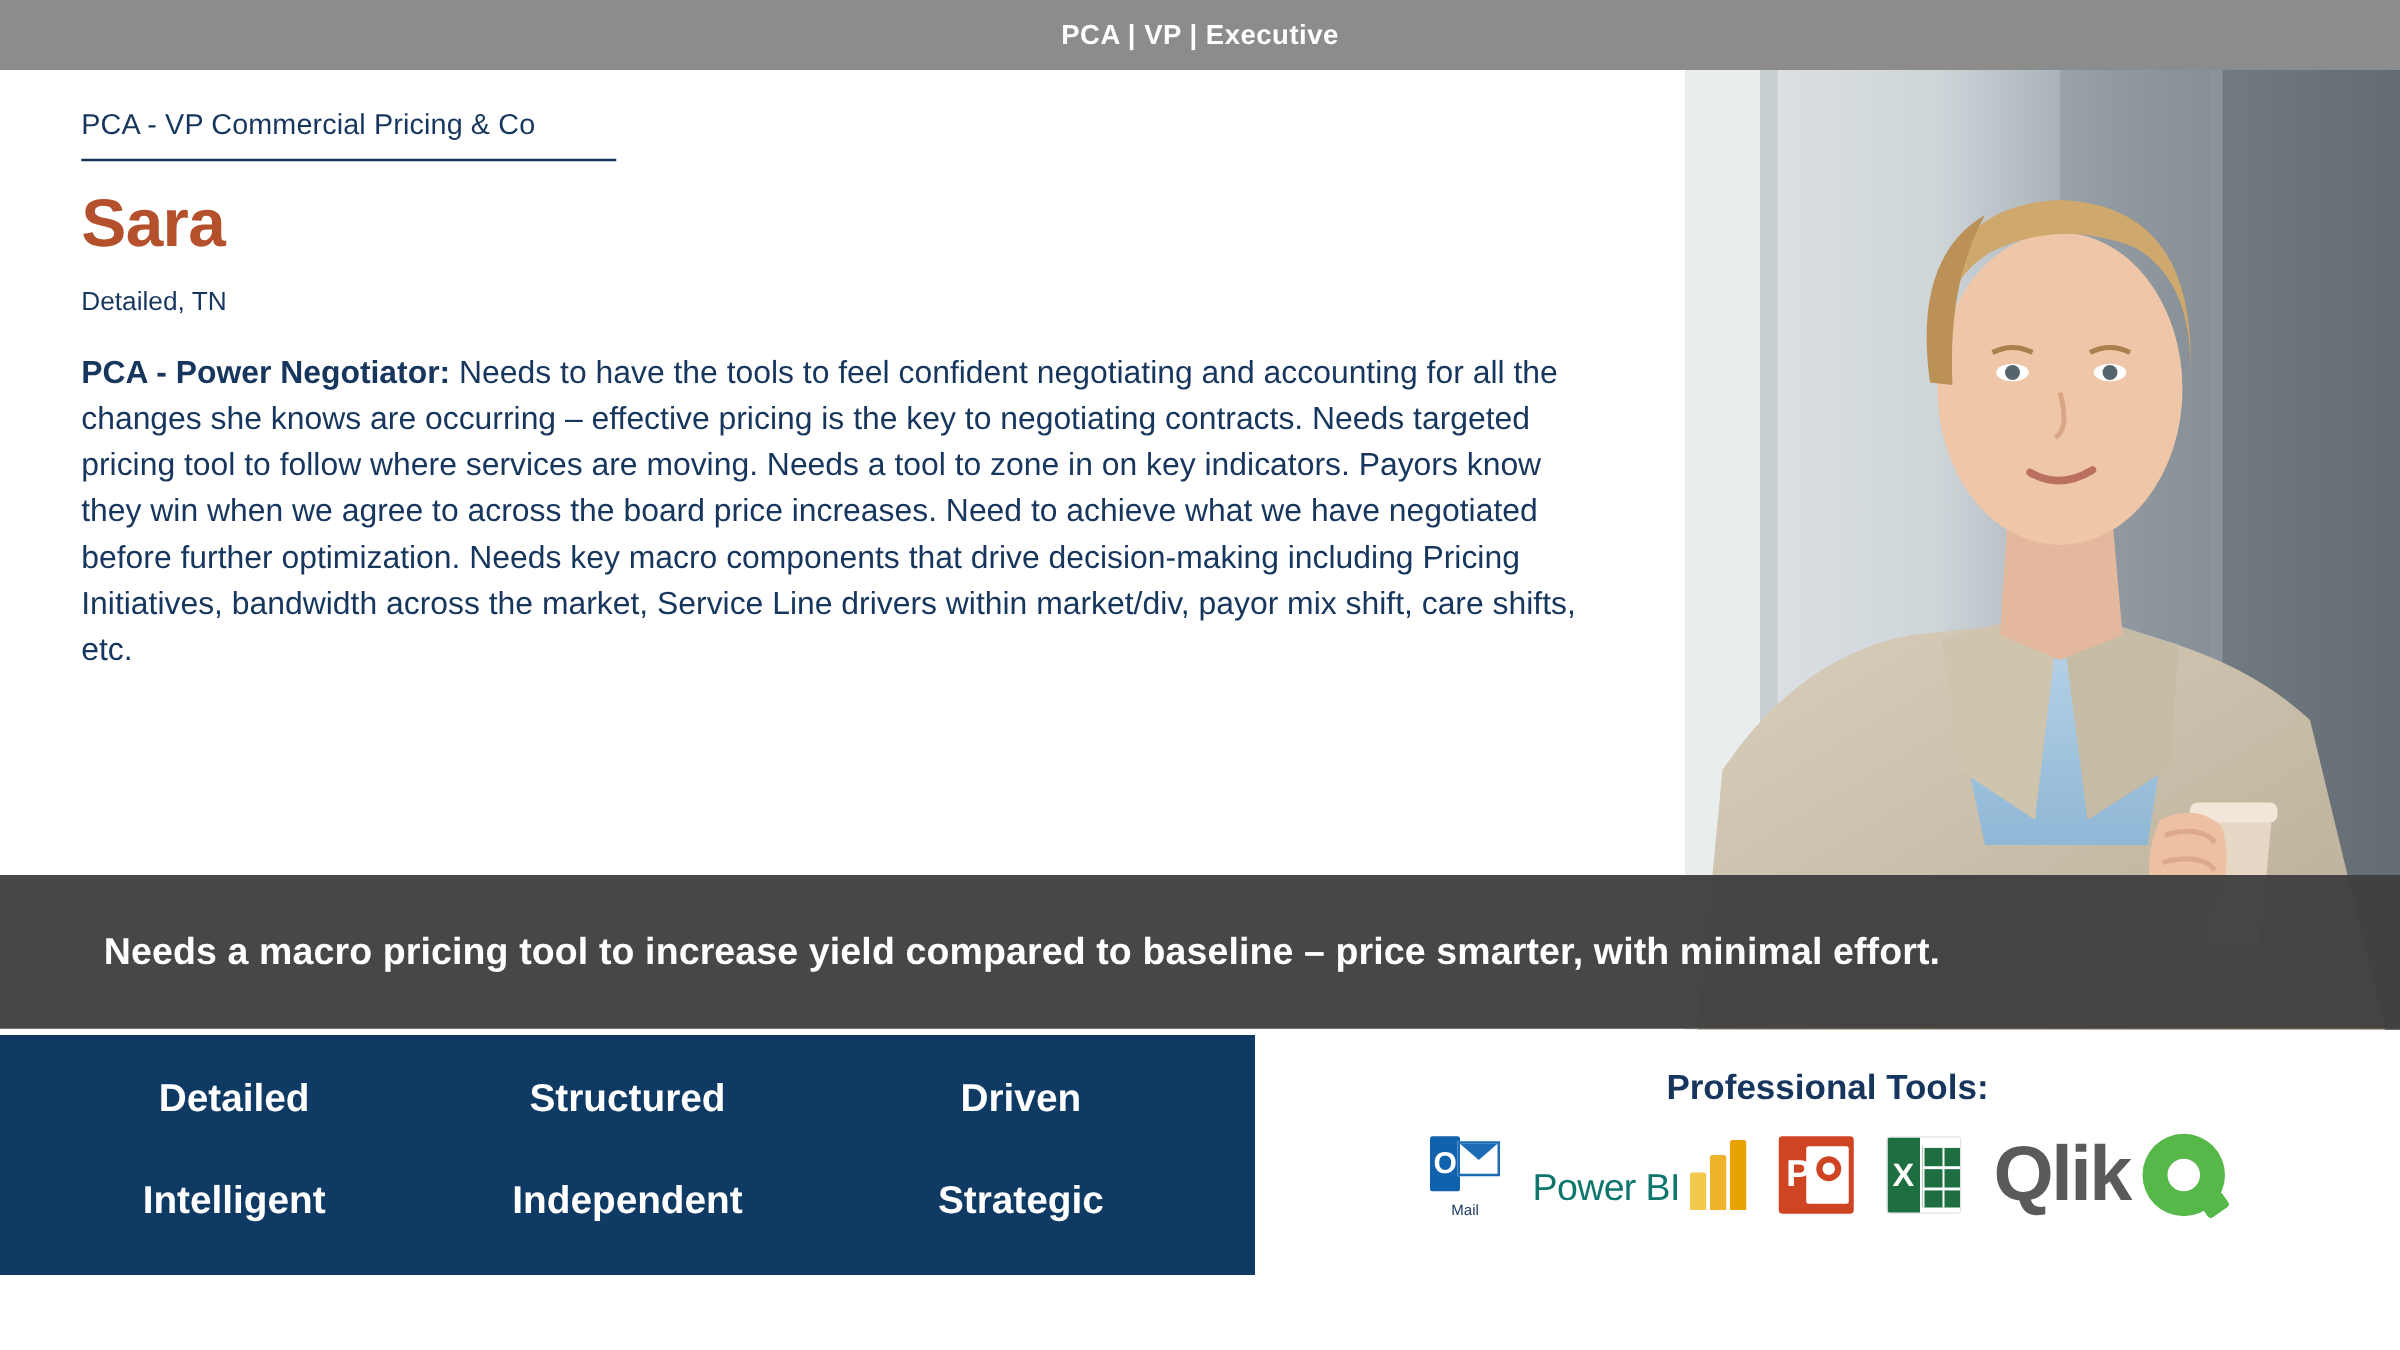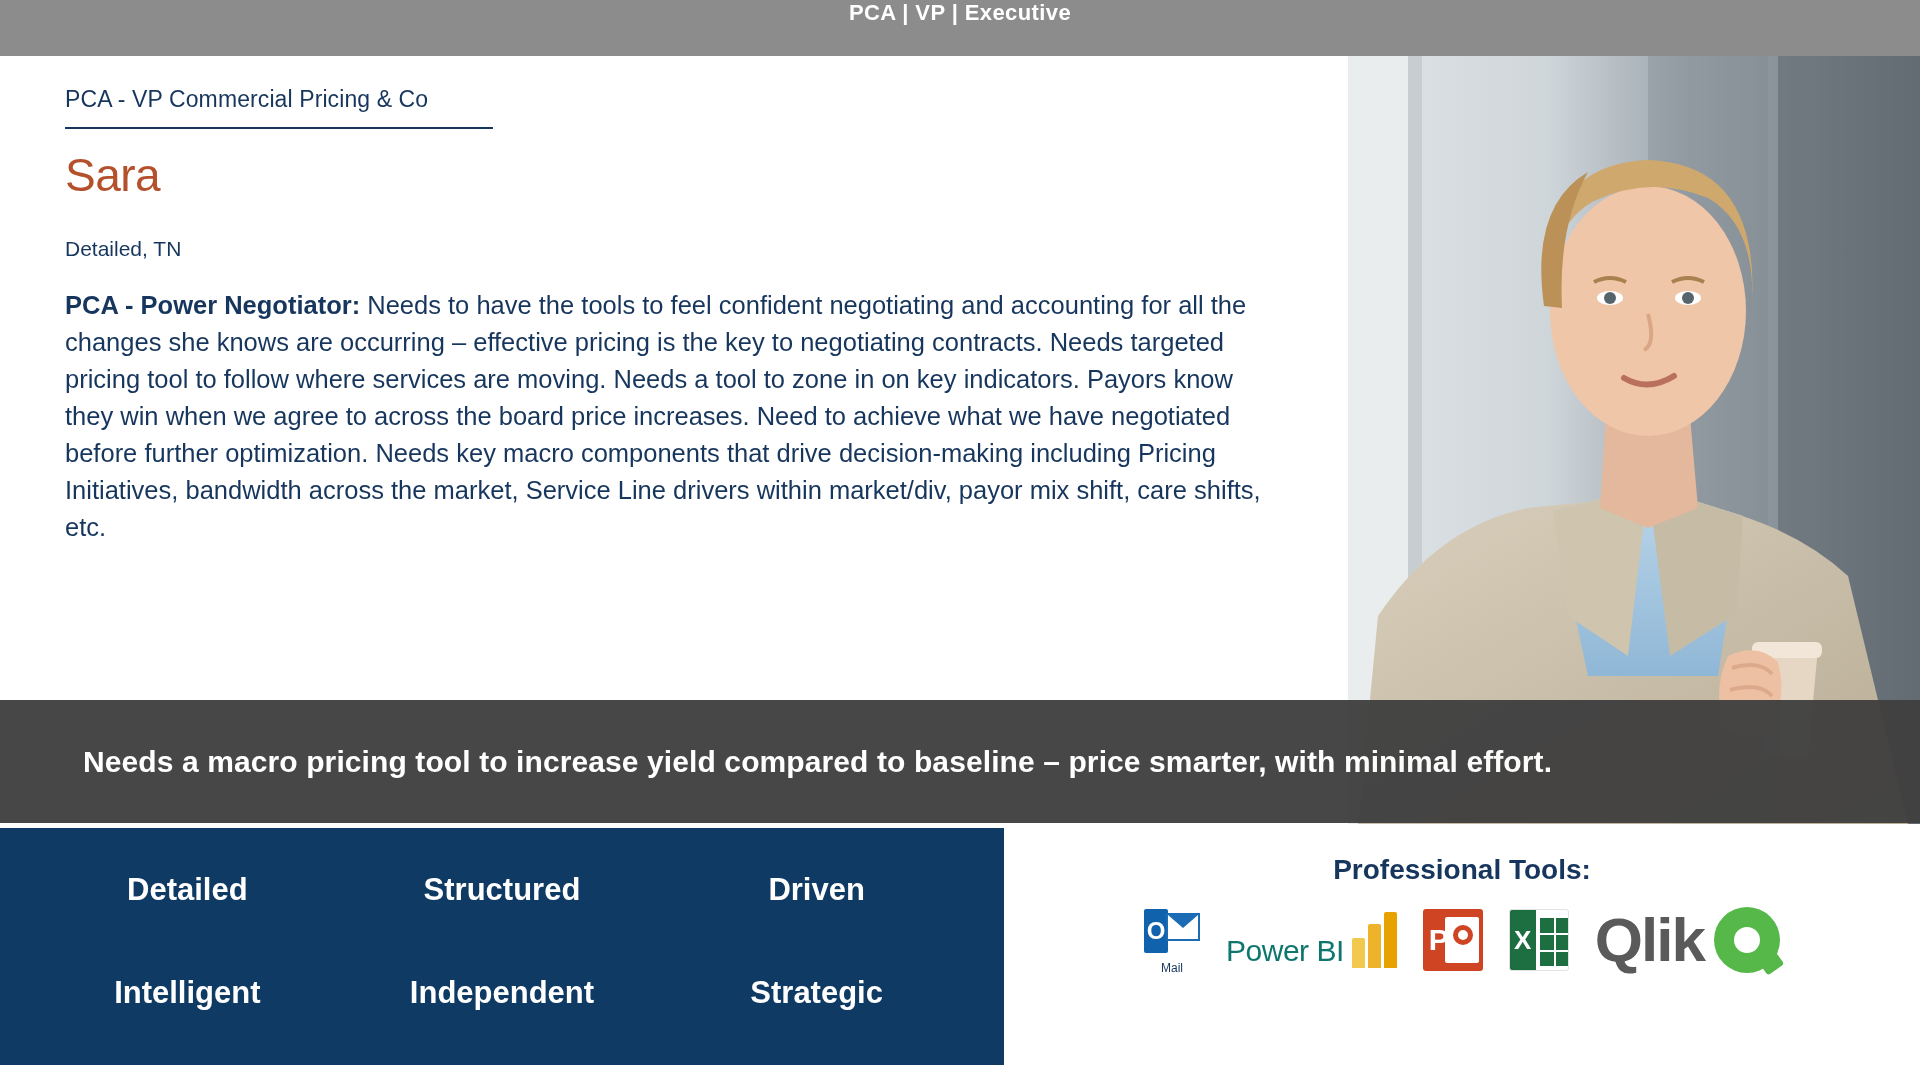"PCA | VP | Executive" .topbar { align-items: flex-start -> center }
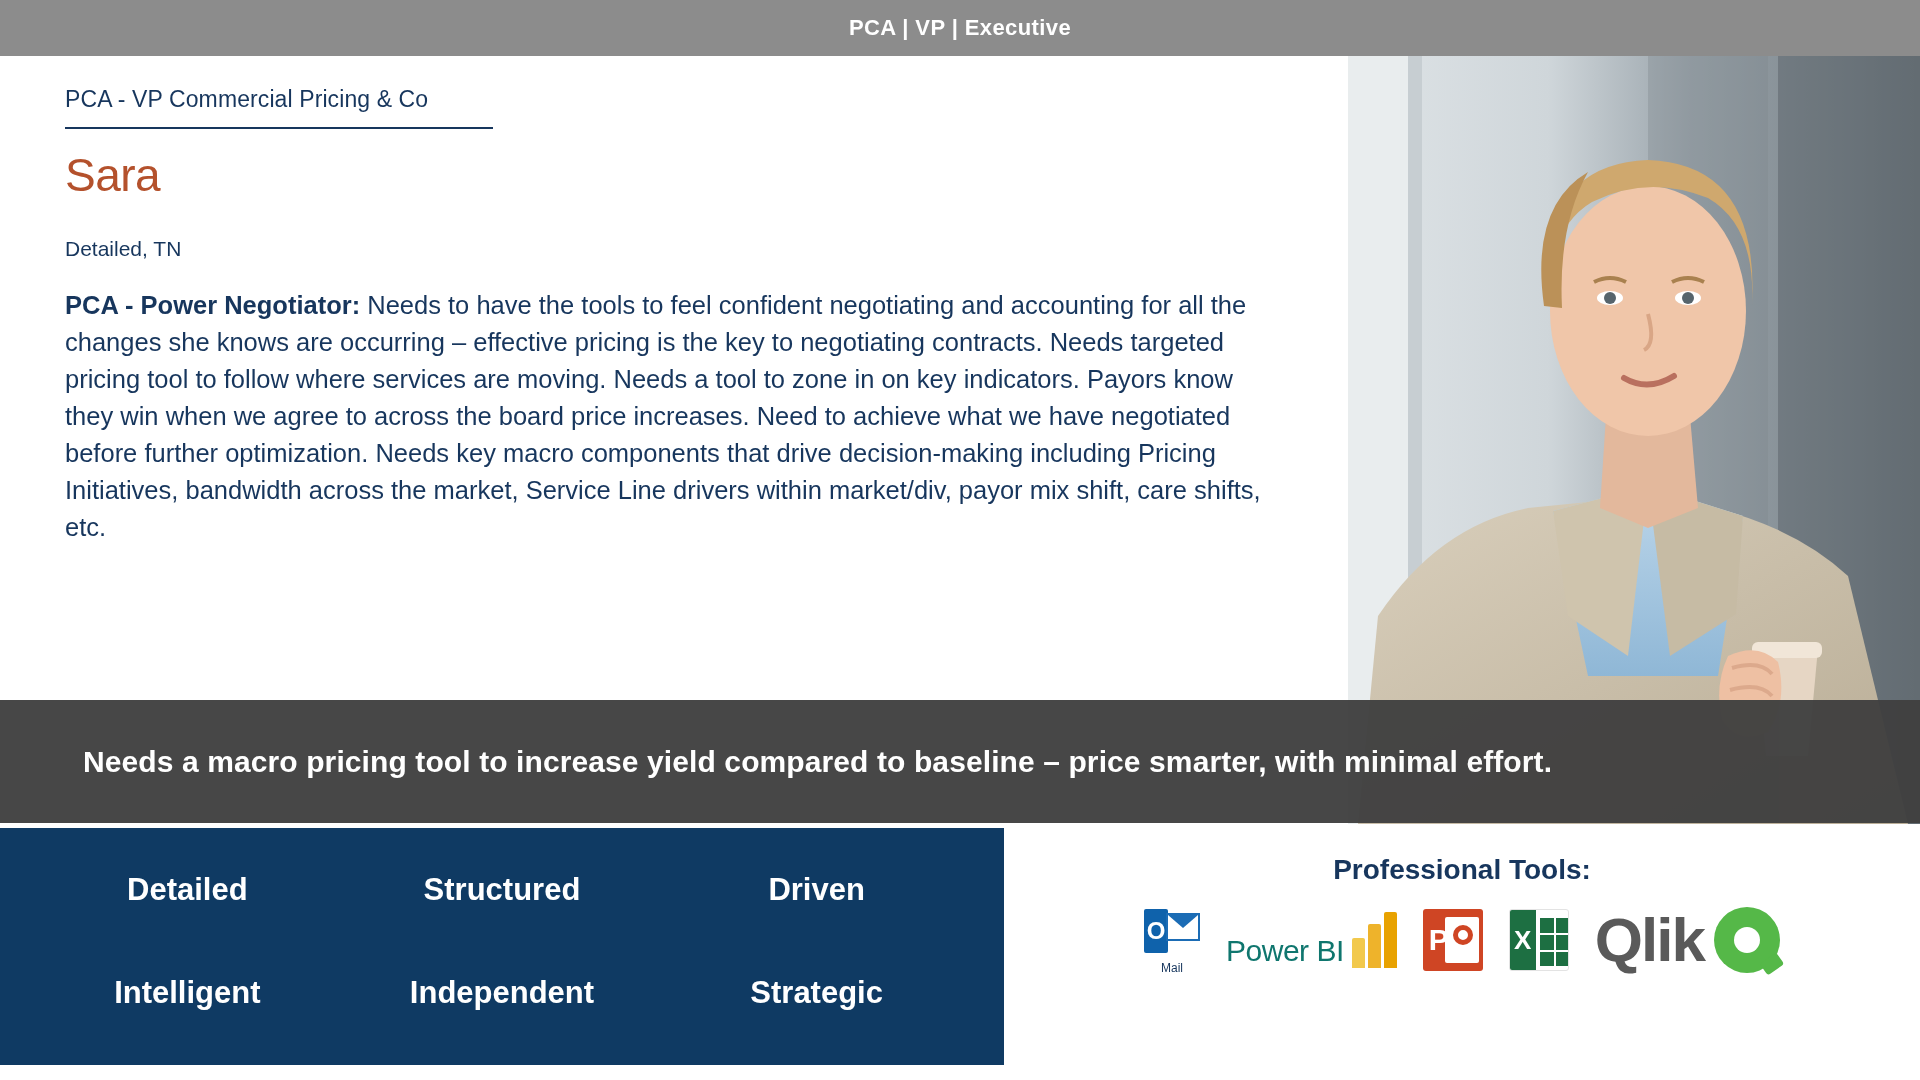"Sara" .name { font-size: 46px -> 54px; font-weight: normal -> bold; margin-bottom: 38px -> 22px }
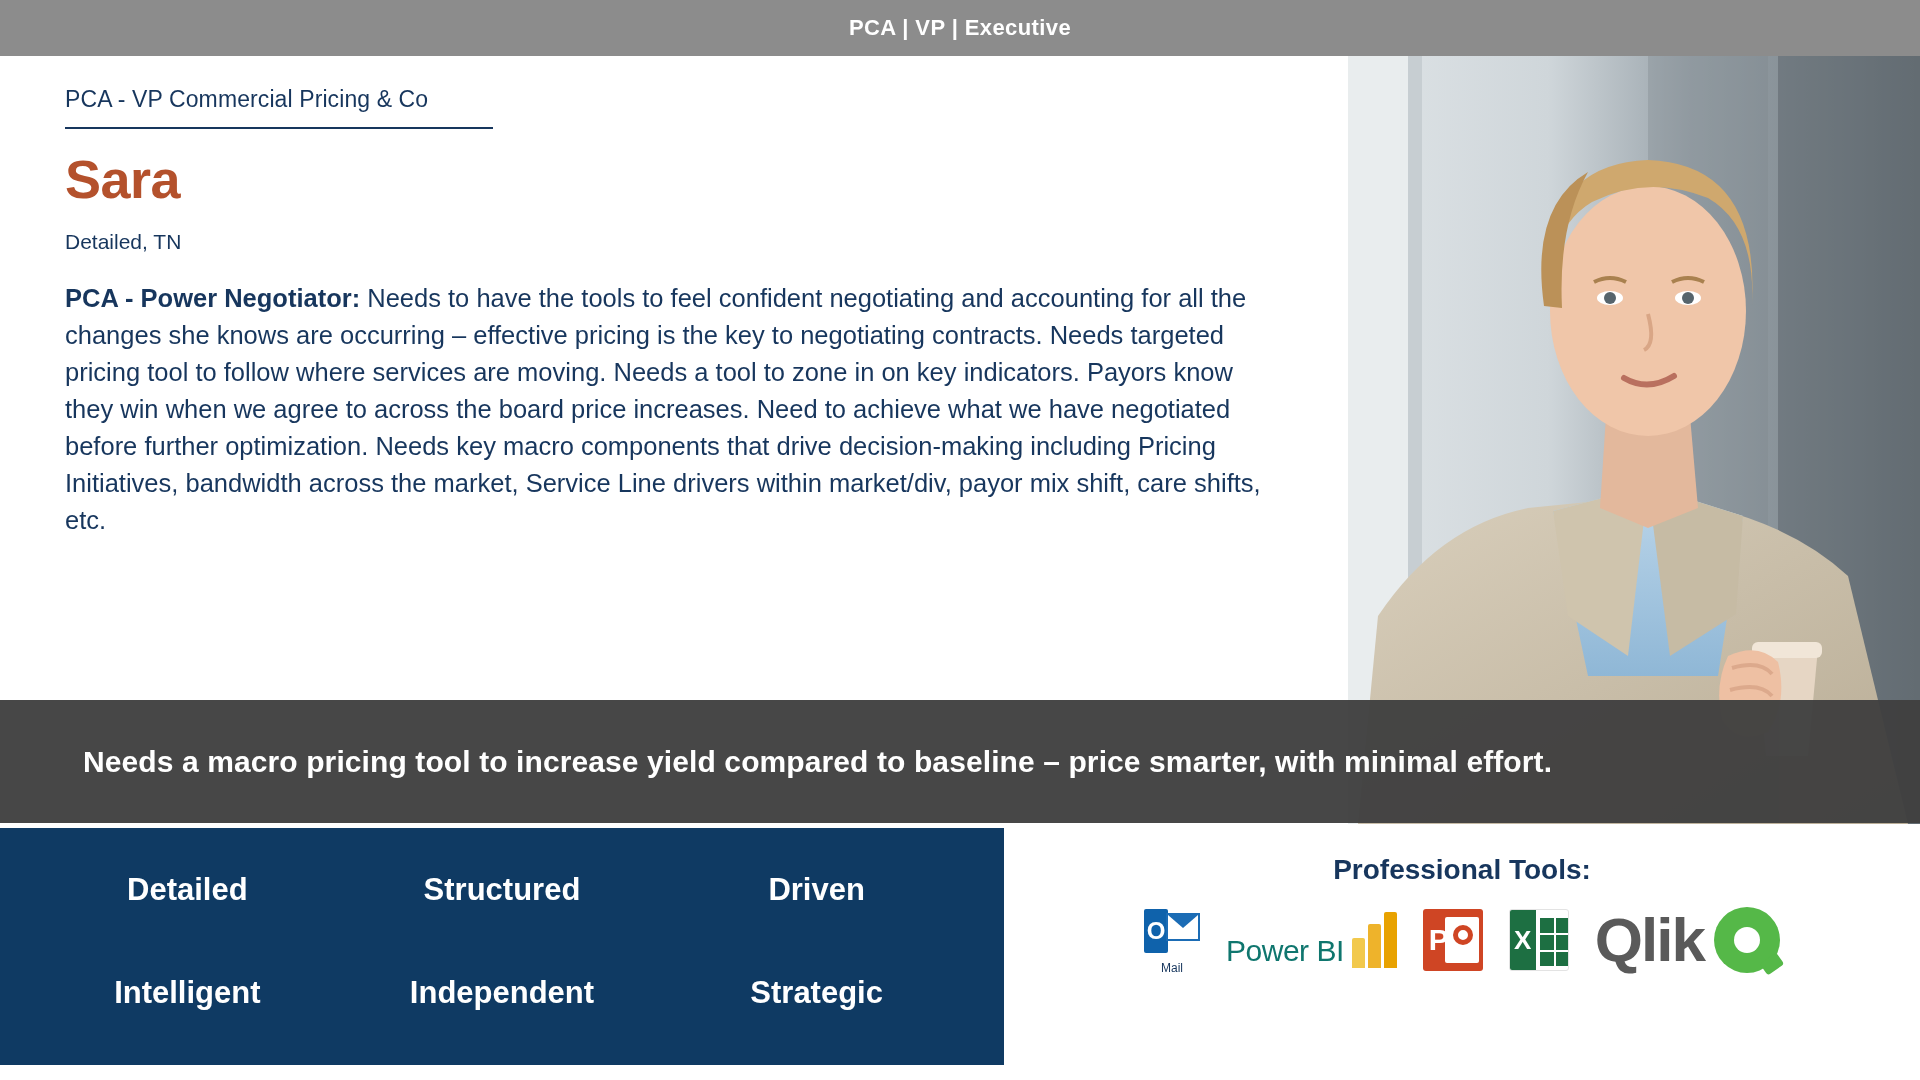"Detailed" .traits { height: 237px -> 192px }
